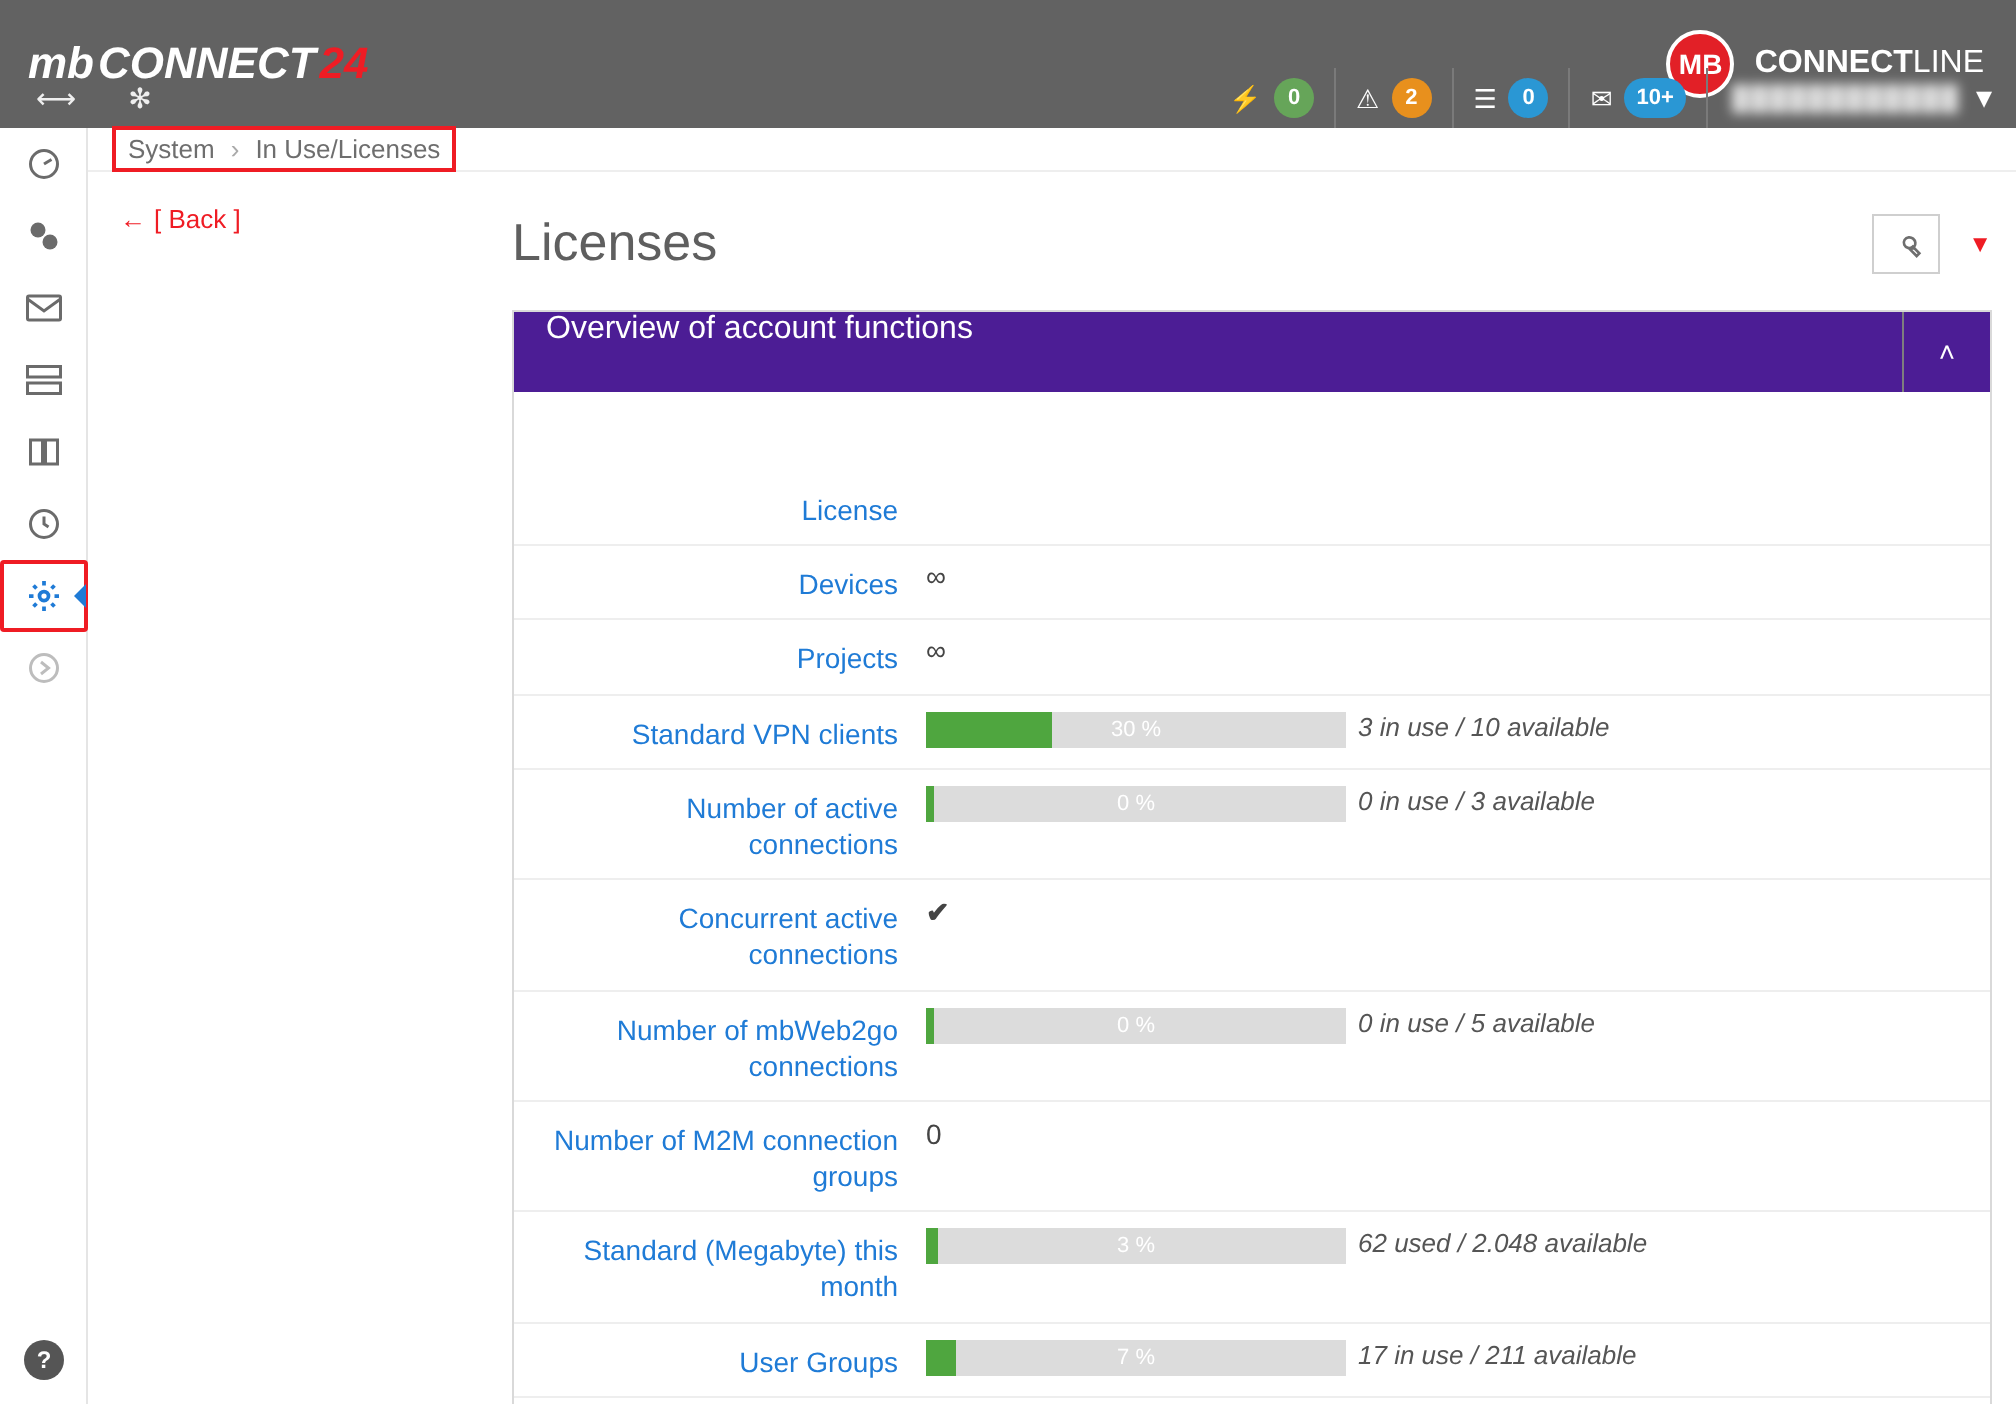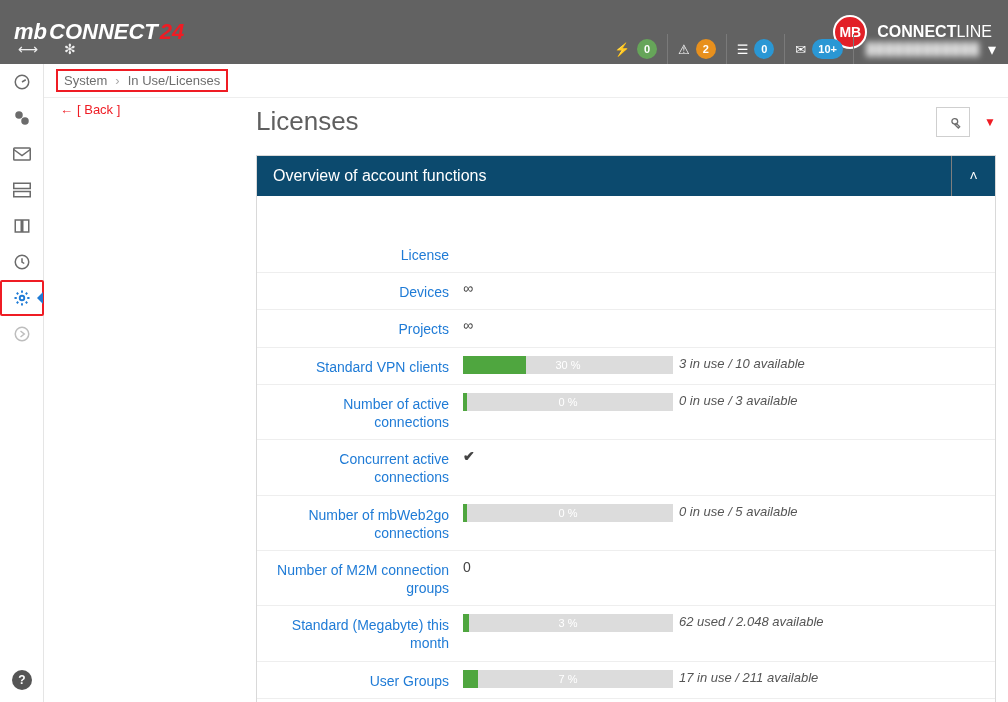"System" .crumb-area { height: 34px -> 22px }
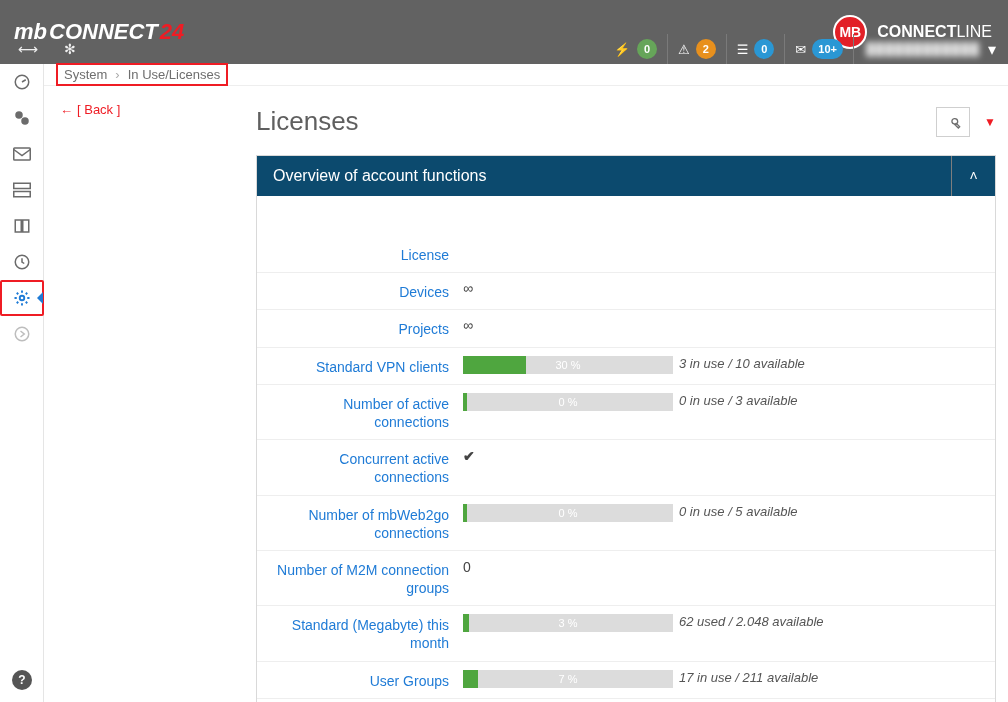"Overview of account functions" .panel-head { align-items: center -> none; background: #0c4a6e -> #4c1d95 }
